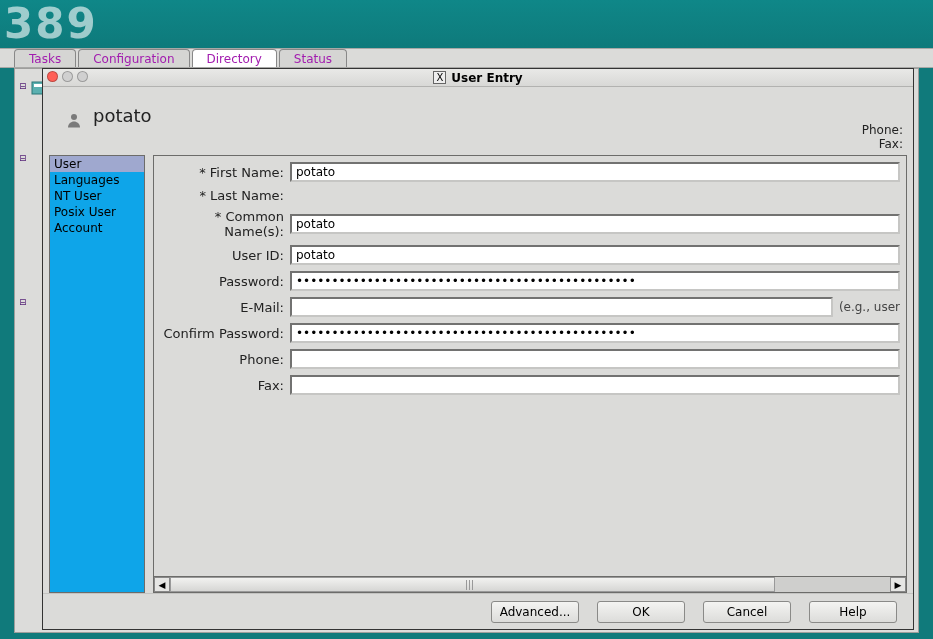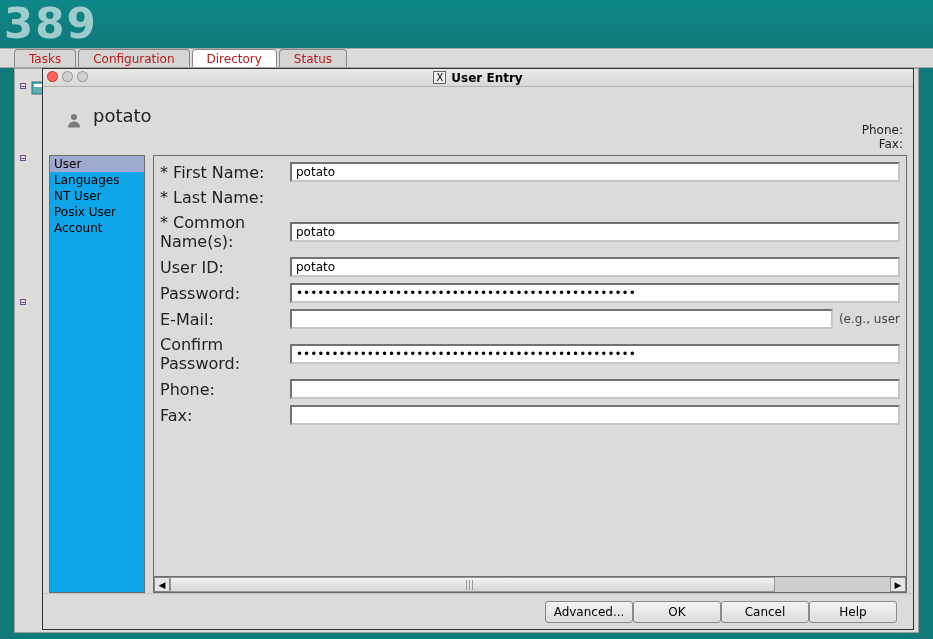"Tasks" .tab { color: #b91c1c -> #a21caf }
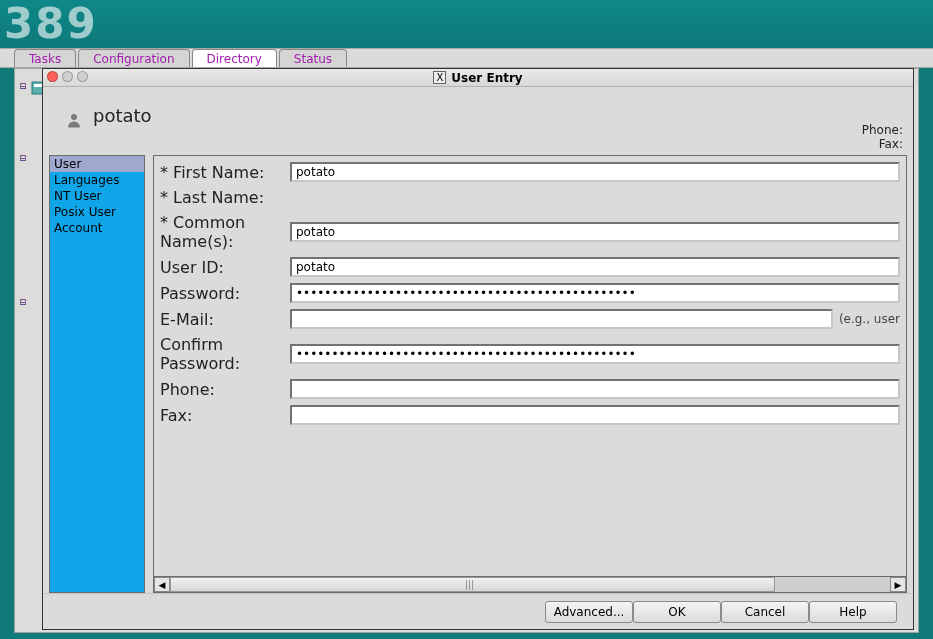"* First Name:" .flabel { font-size: 16px -> 13px; text-align: none -> right }
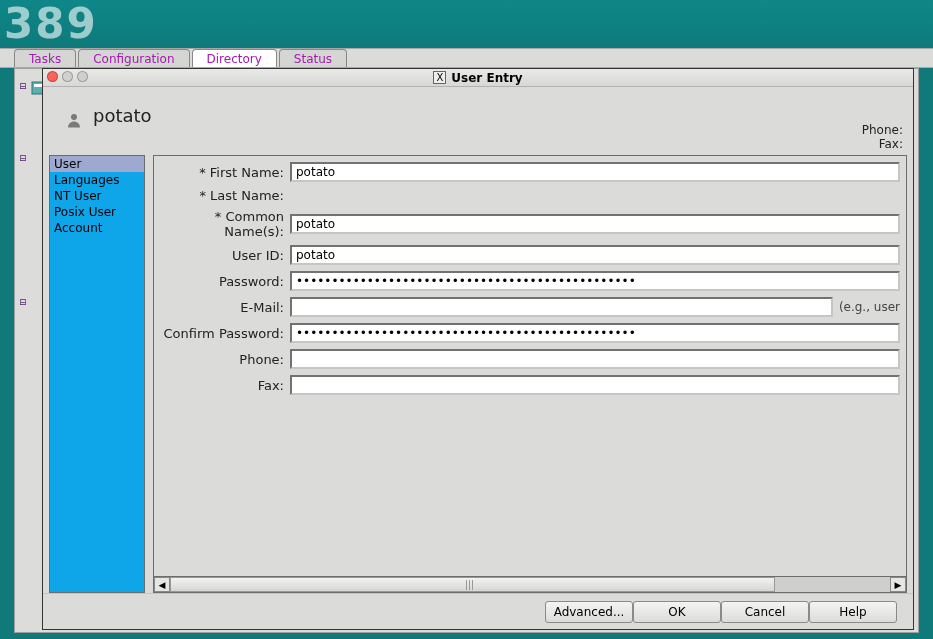"Advanced..." .buttons { gap: none -> 18px }
